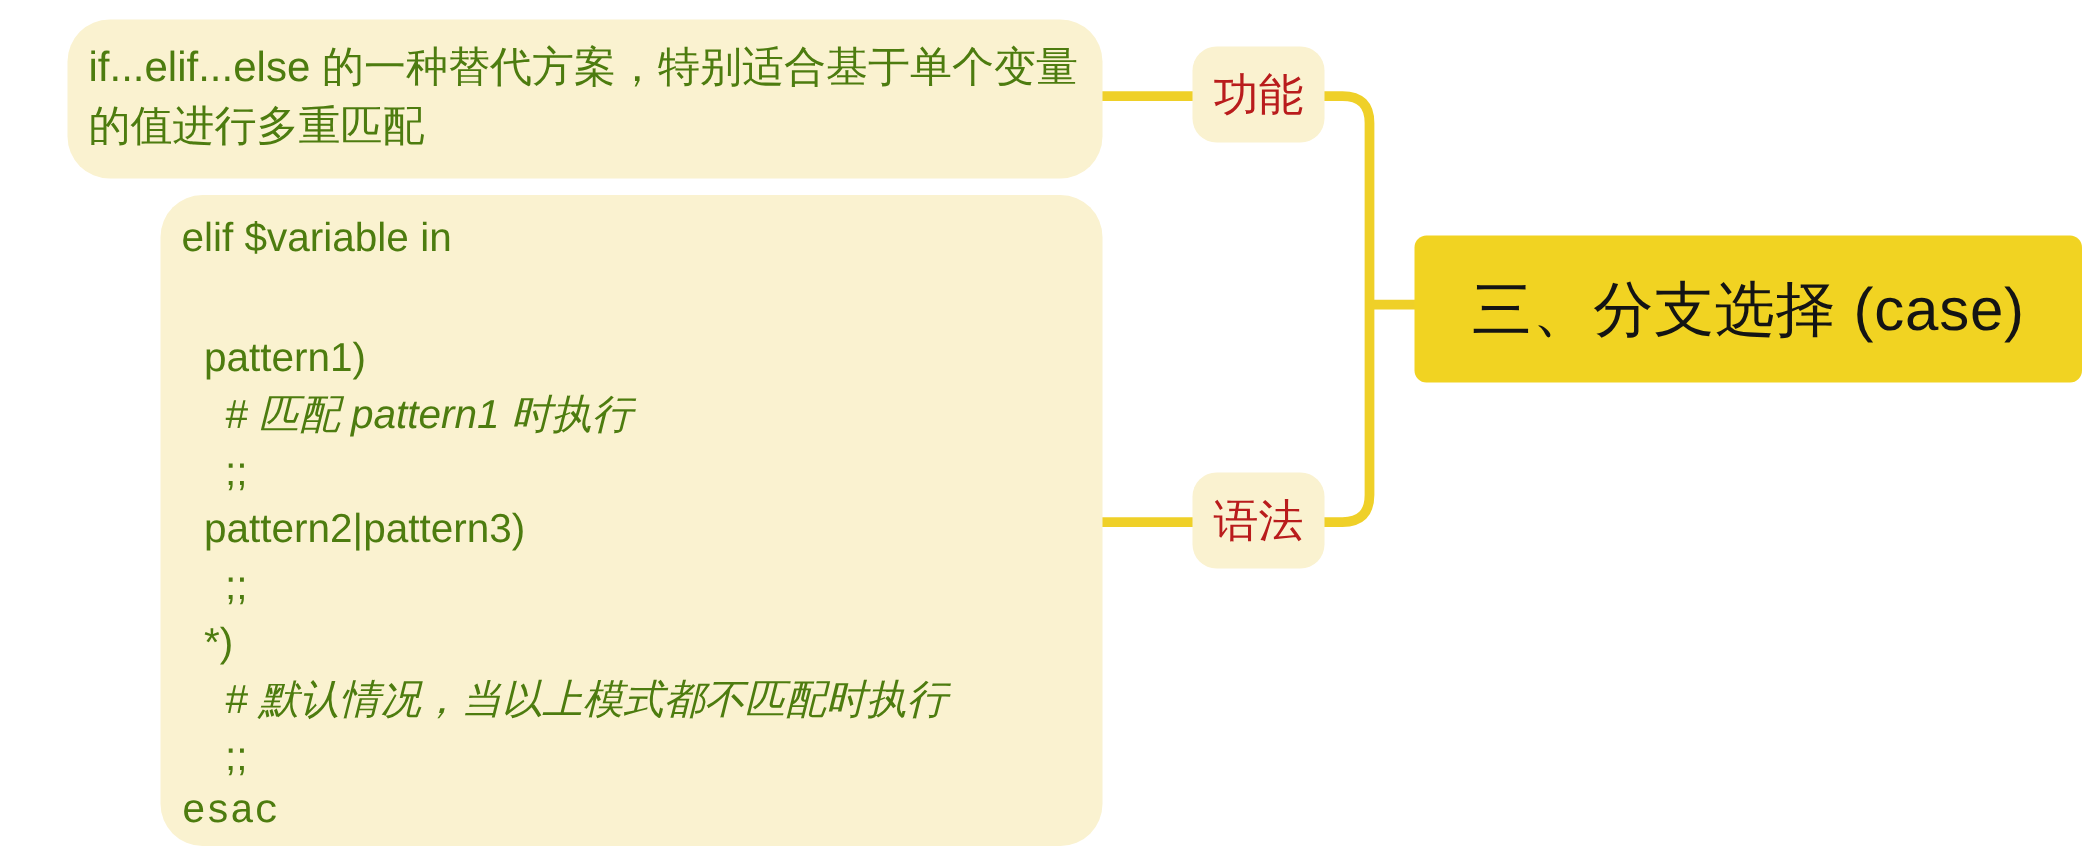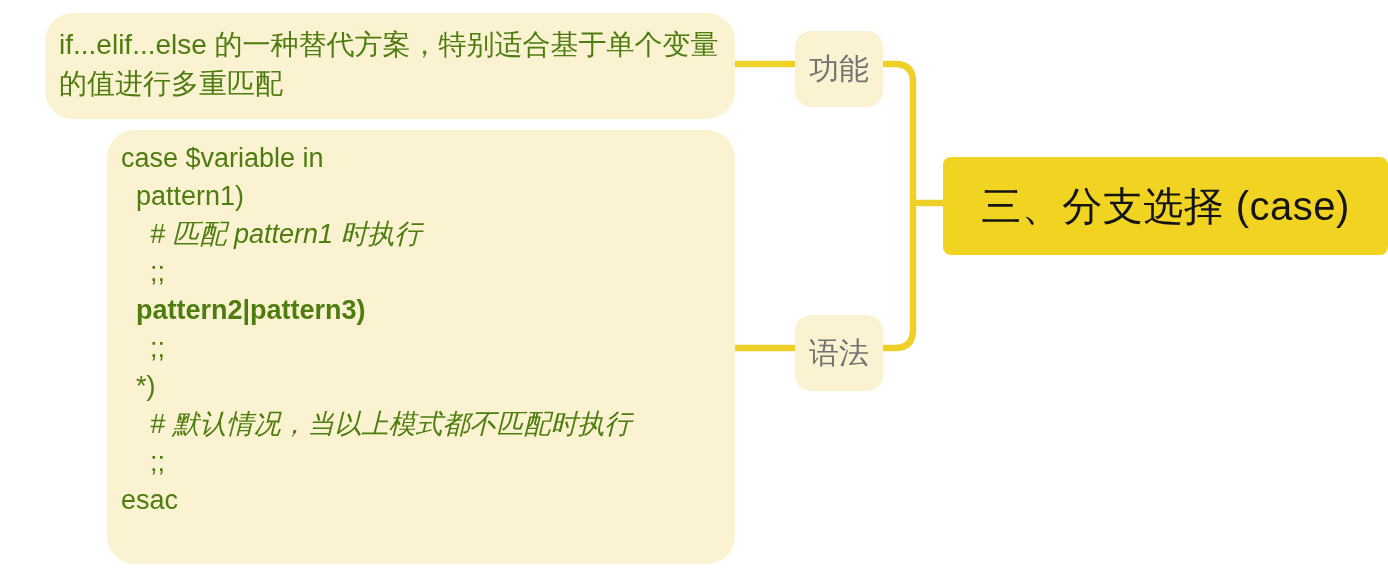"功能" .label-node { color: #737373 -> #b91c1c; height: 76px -> 64px }
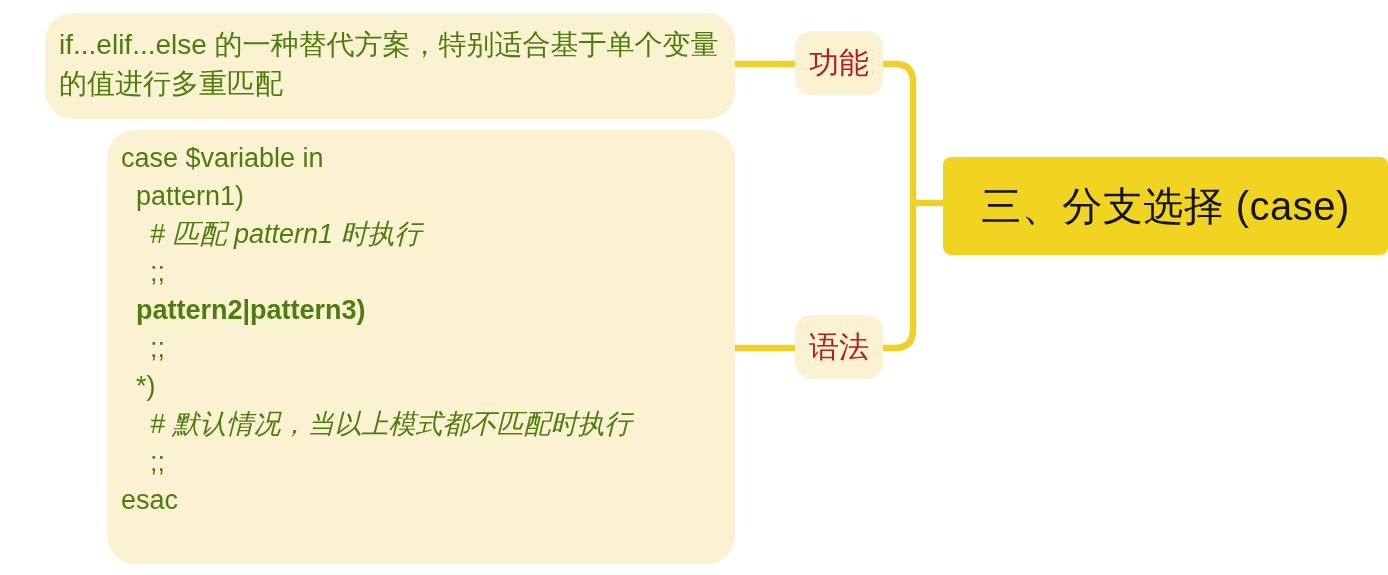"case $variable in" div.code-line { text: case -> elif }
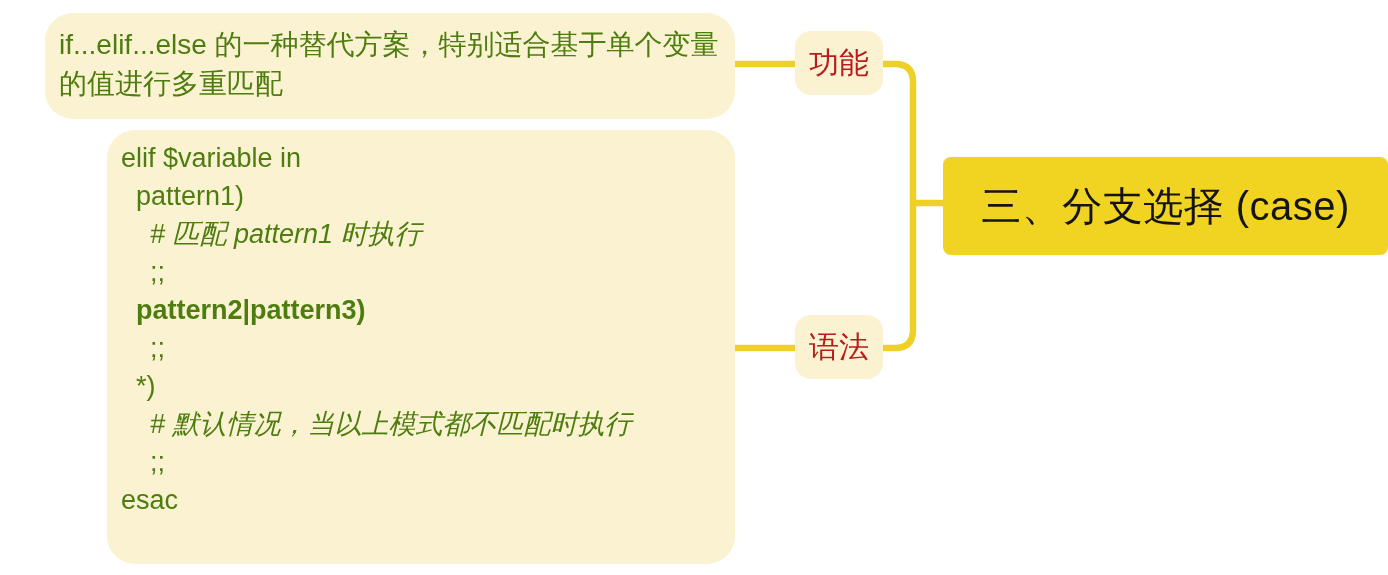"pattern1)" div.code-line { margin-top: none -> 42px }
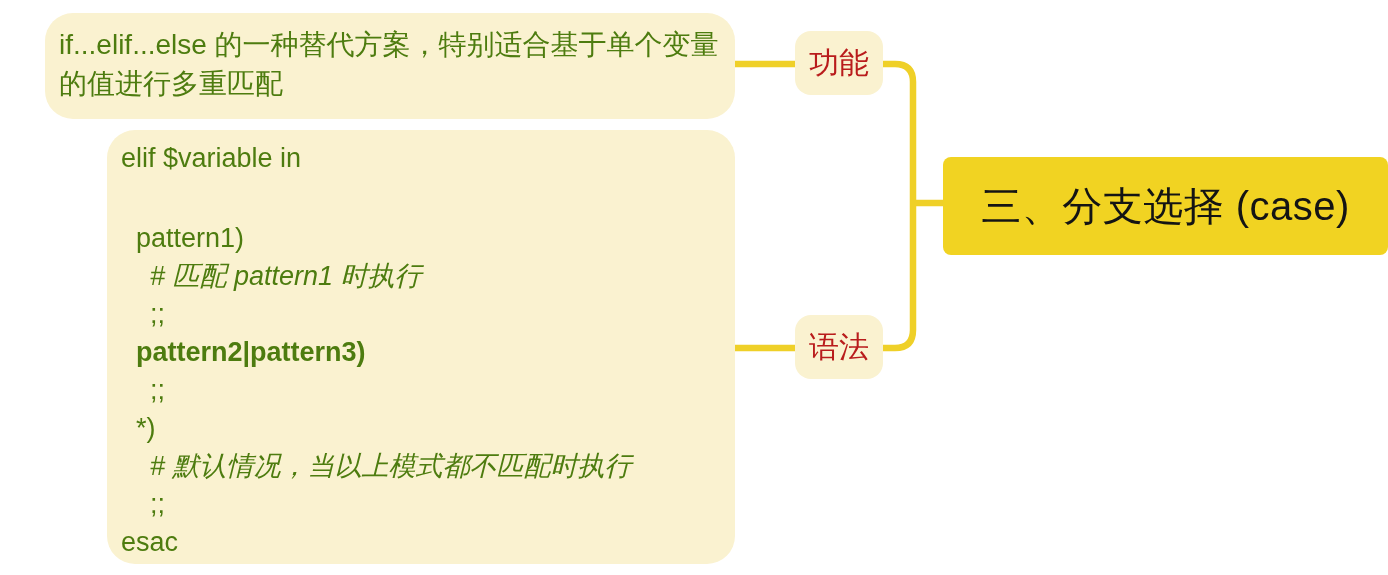"pattern2|pattern3)" div.code-line { font-weight: bold -> none }
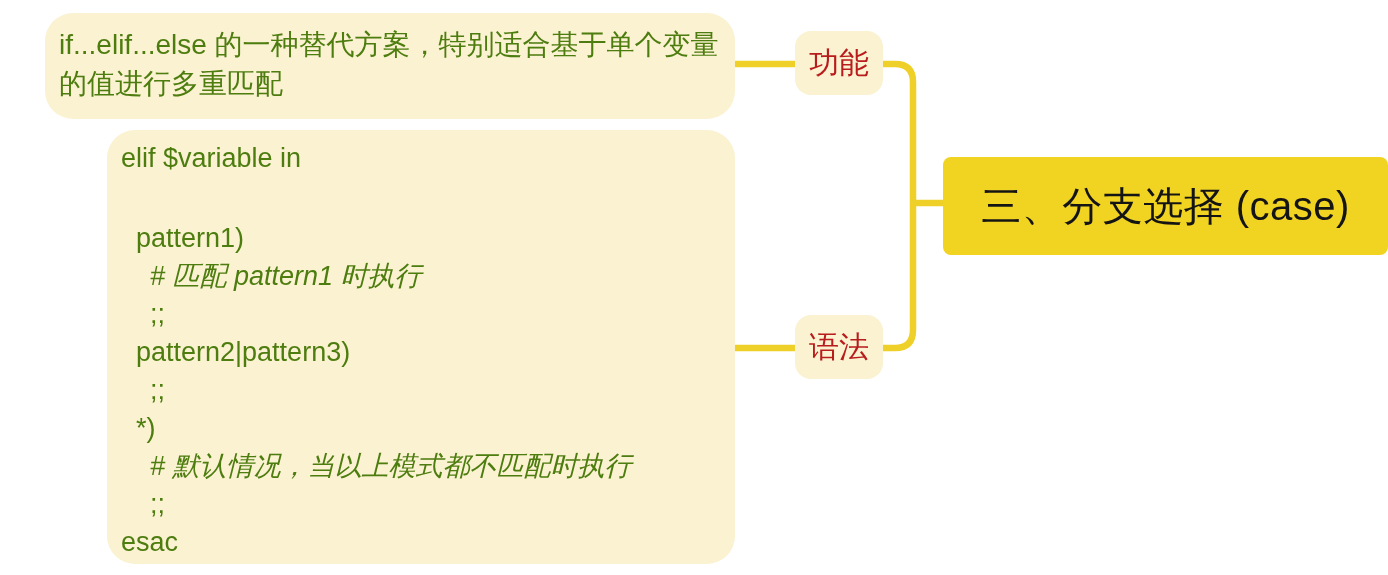"esac" div.code-line { font-family: none -> Liberation Mono, monospace }
